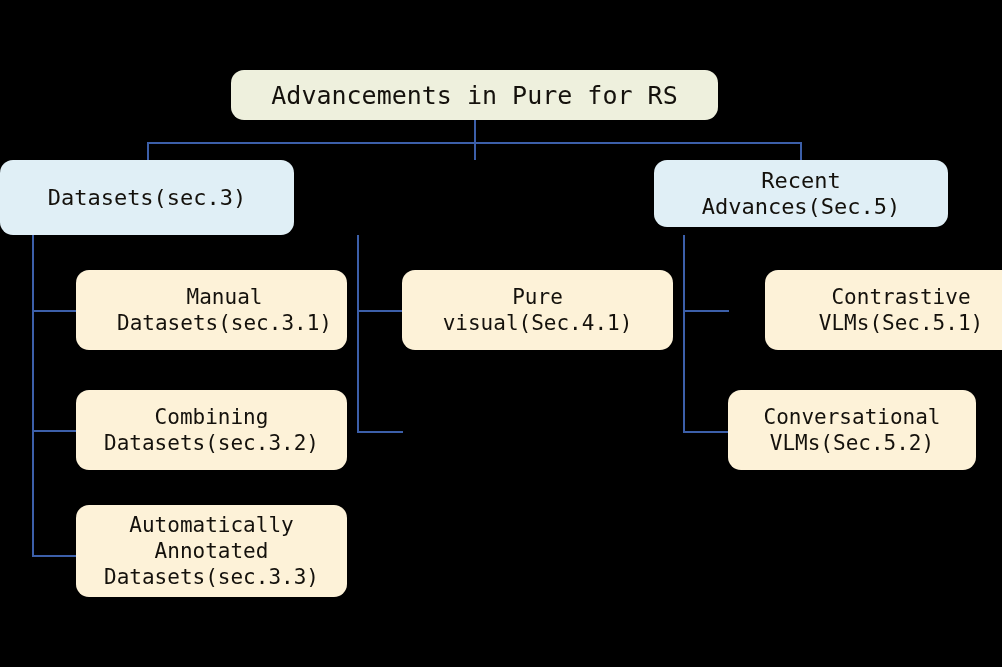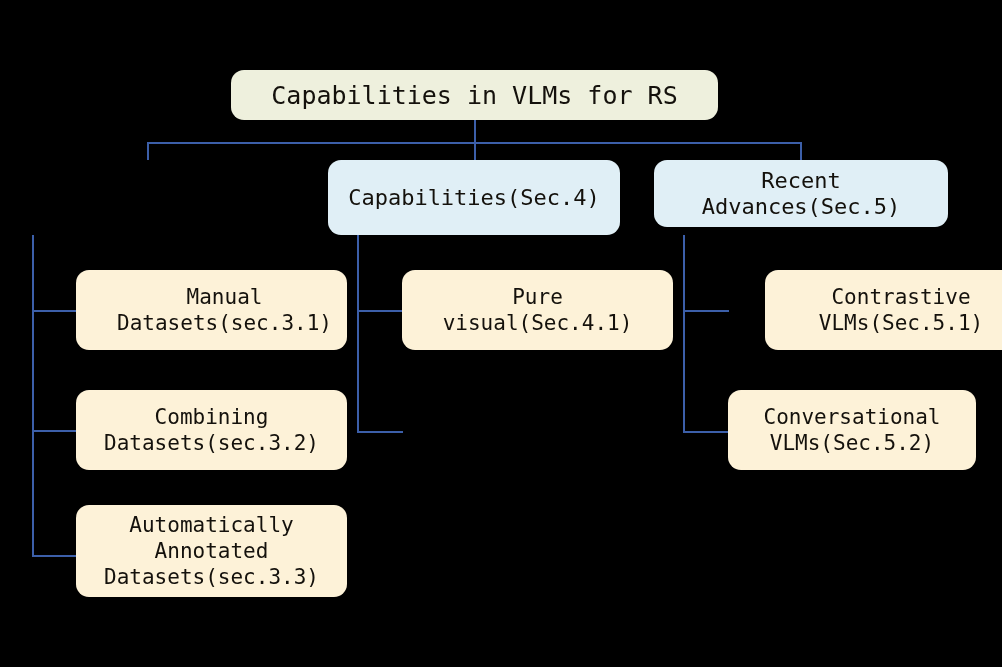"Capabilities in VLMs for RS" div.node { text: Capabilities in VLMs -> Advancements in Pure }
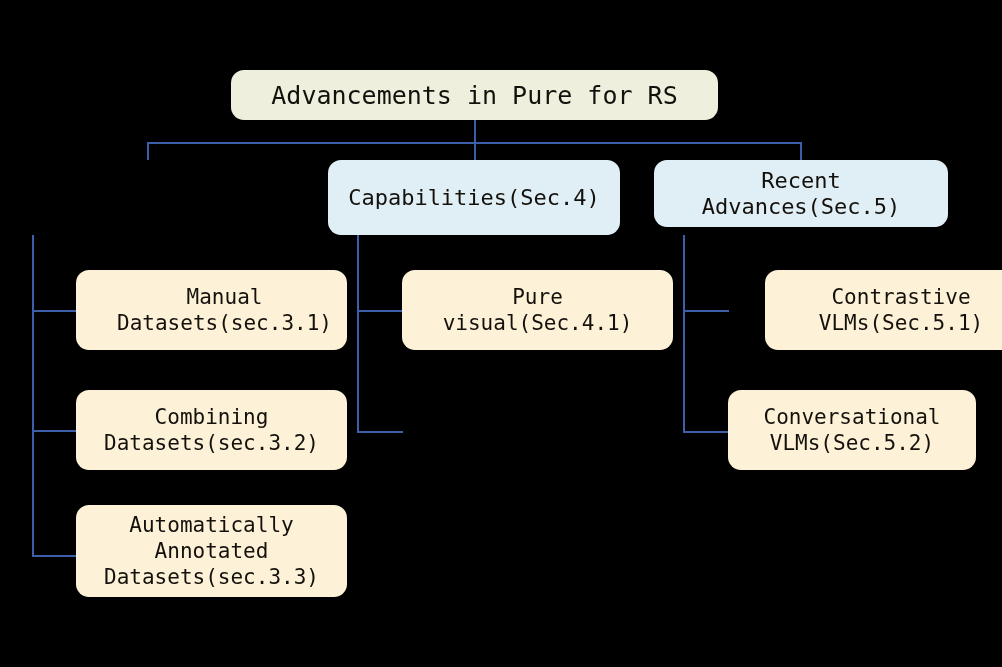"Datasets(sec.3)" div.node { html: none -> <div>Datasets(sec.3)</div> }
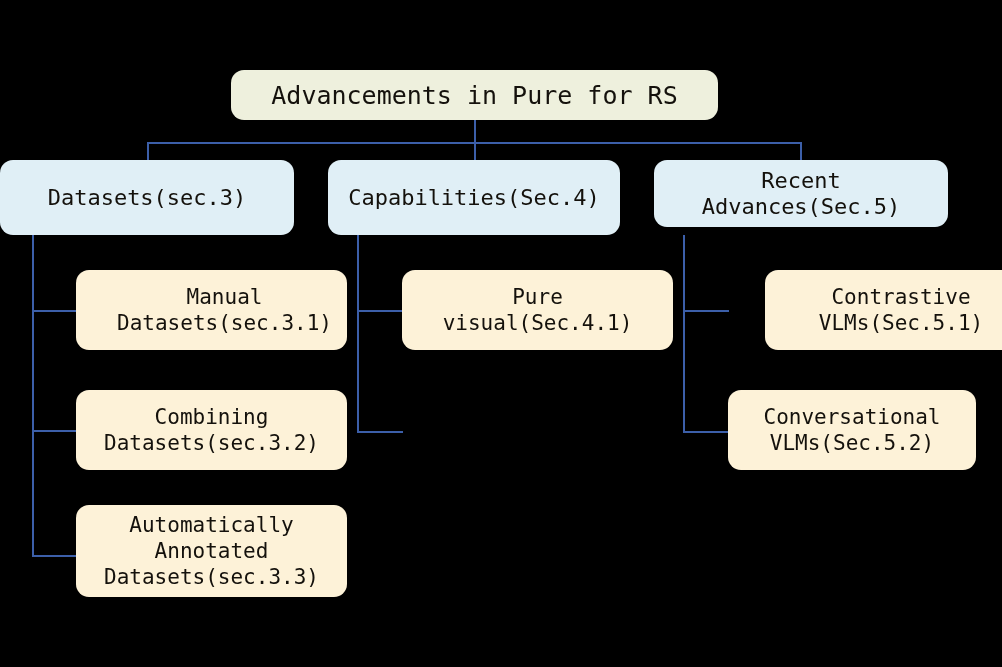"Capabilities(Sec.4)" div.node { html: <div>Capabilities(Sec.4)</div> -> none }
